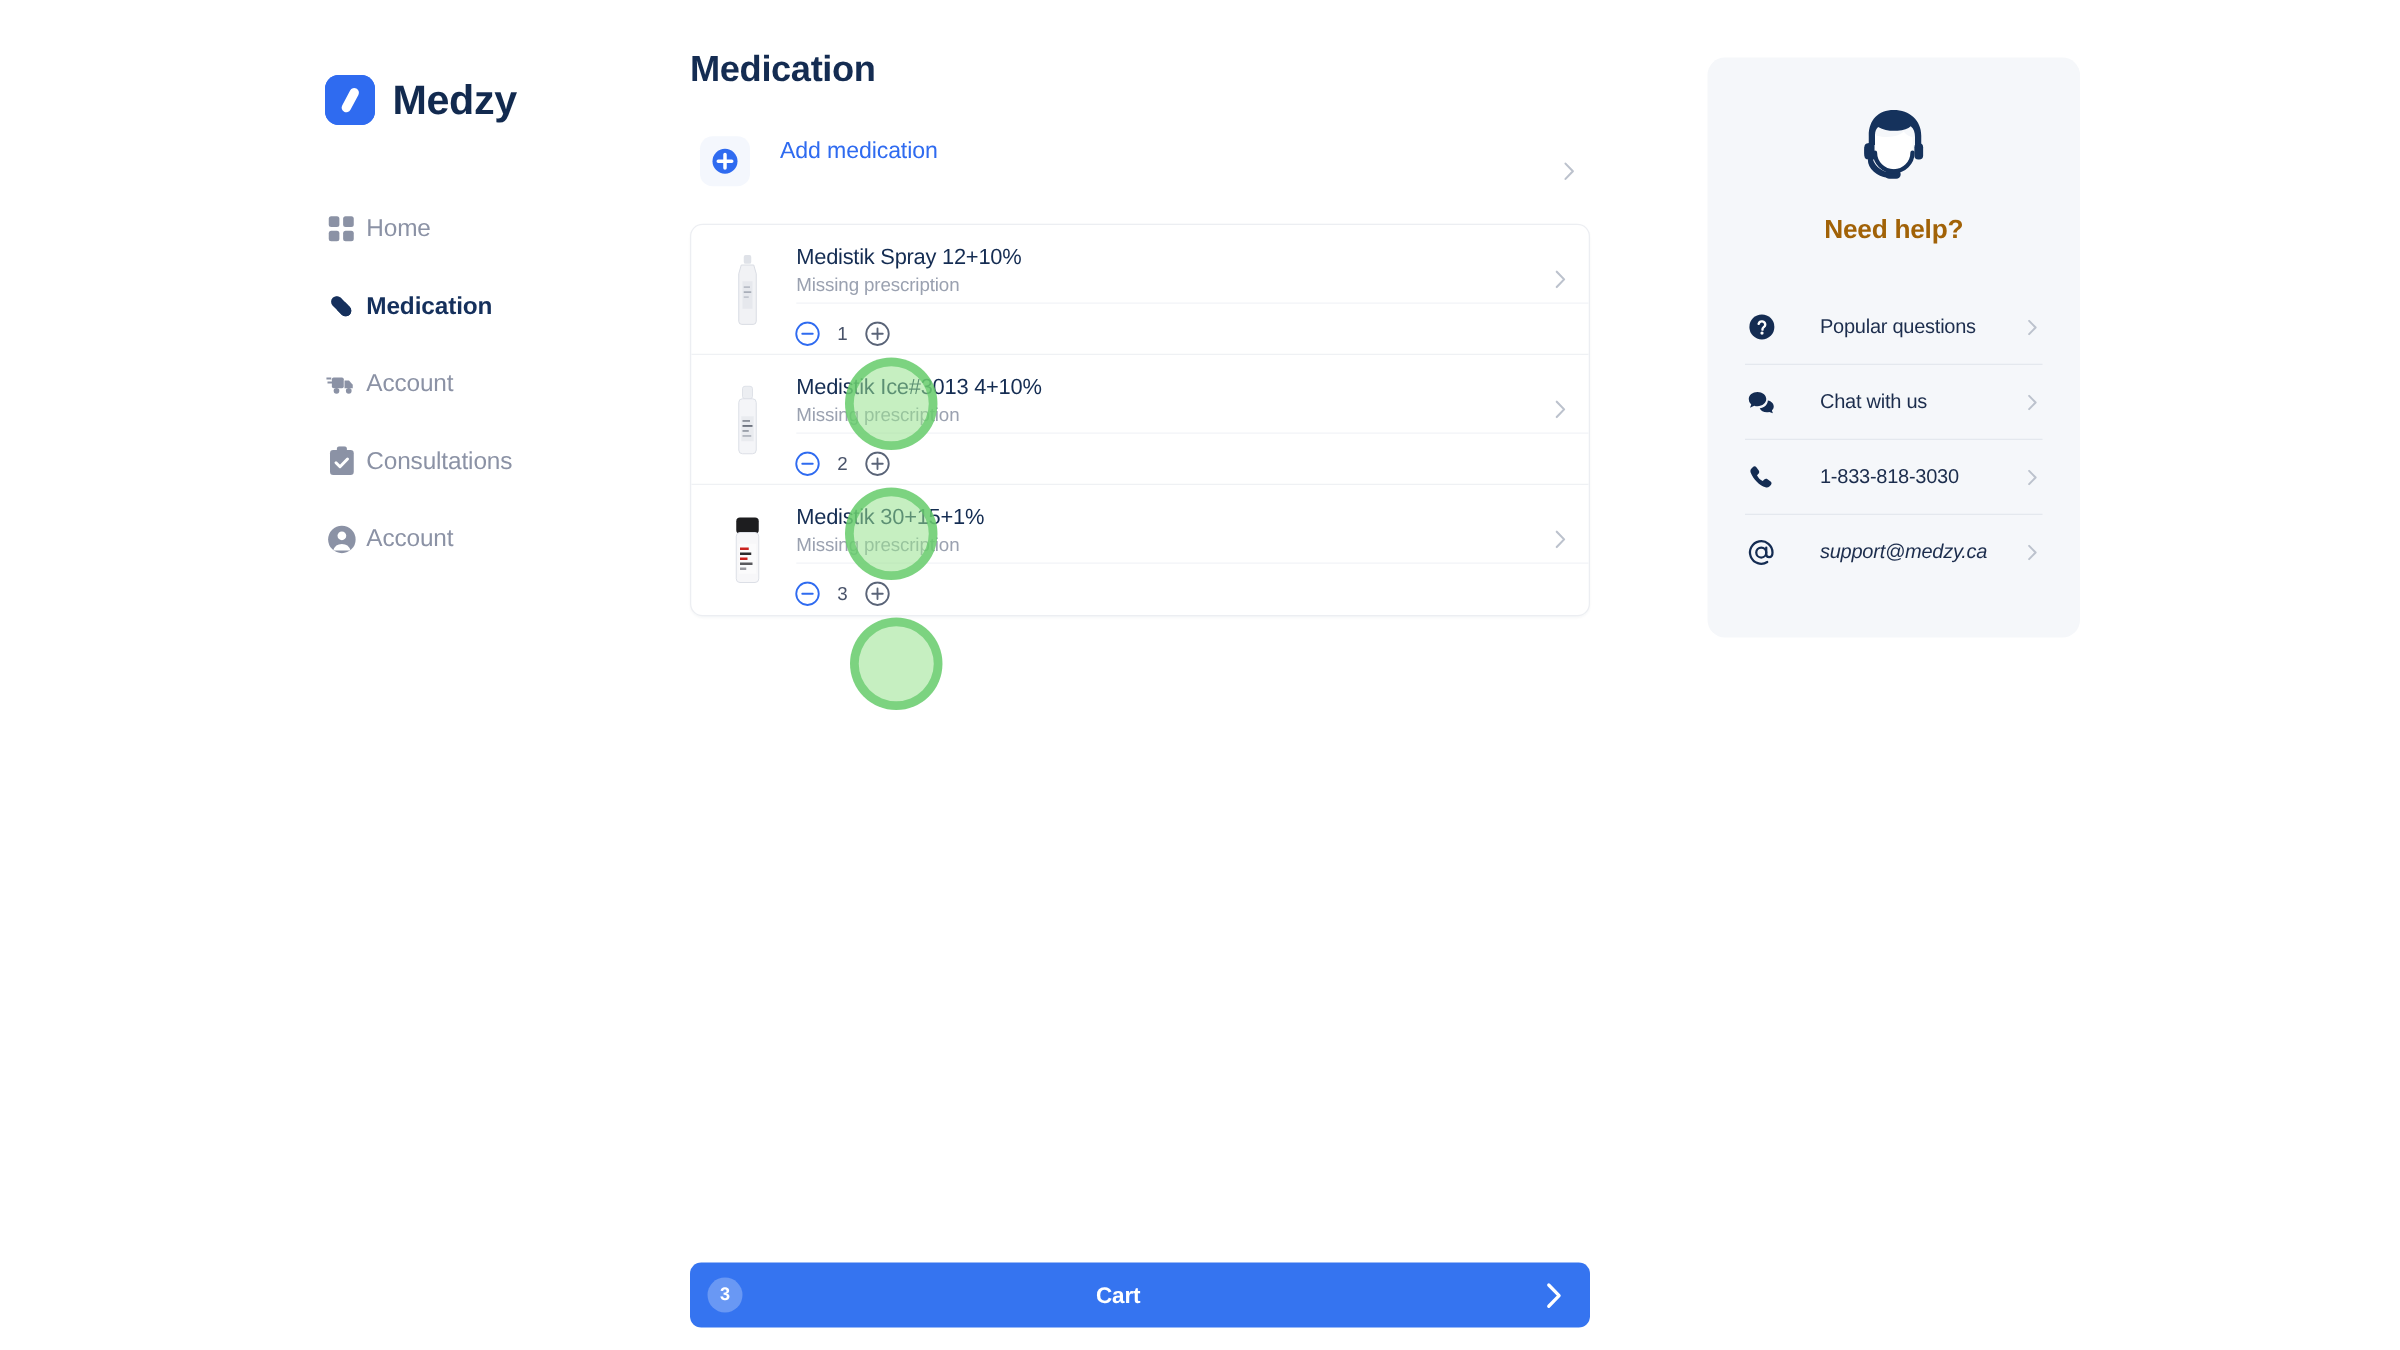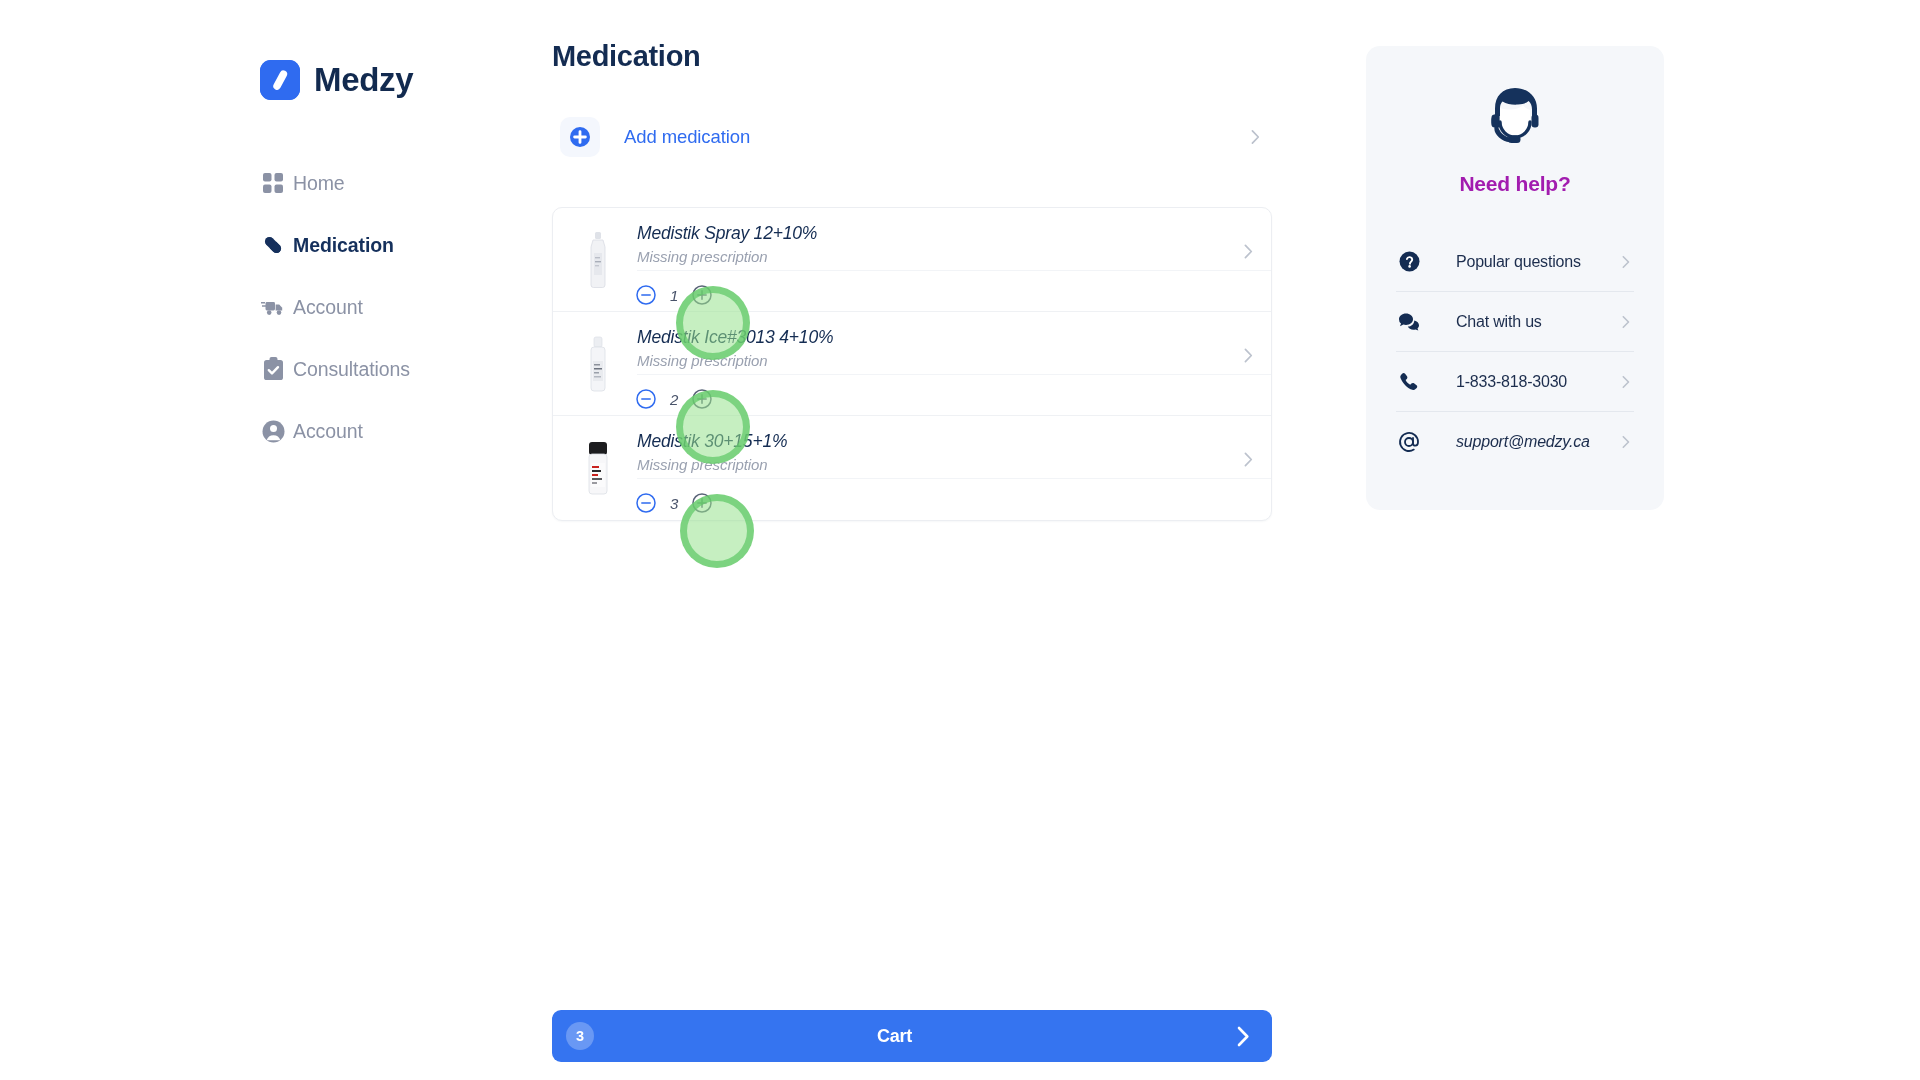"Add medication" .add-row { align-items: center -> flex-start }
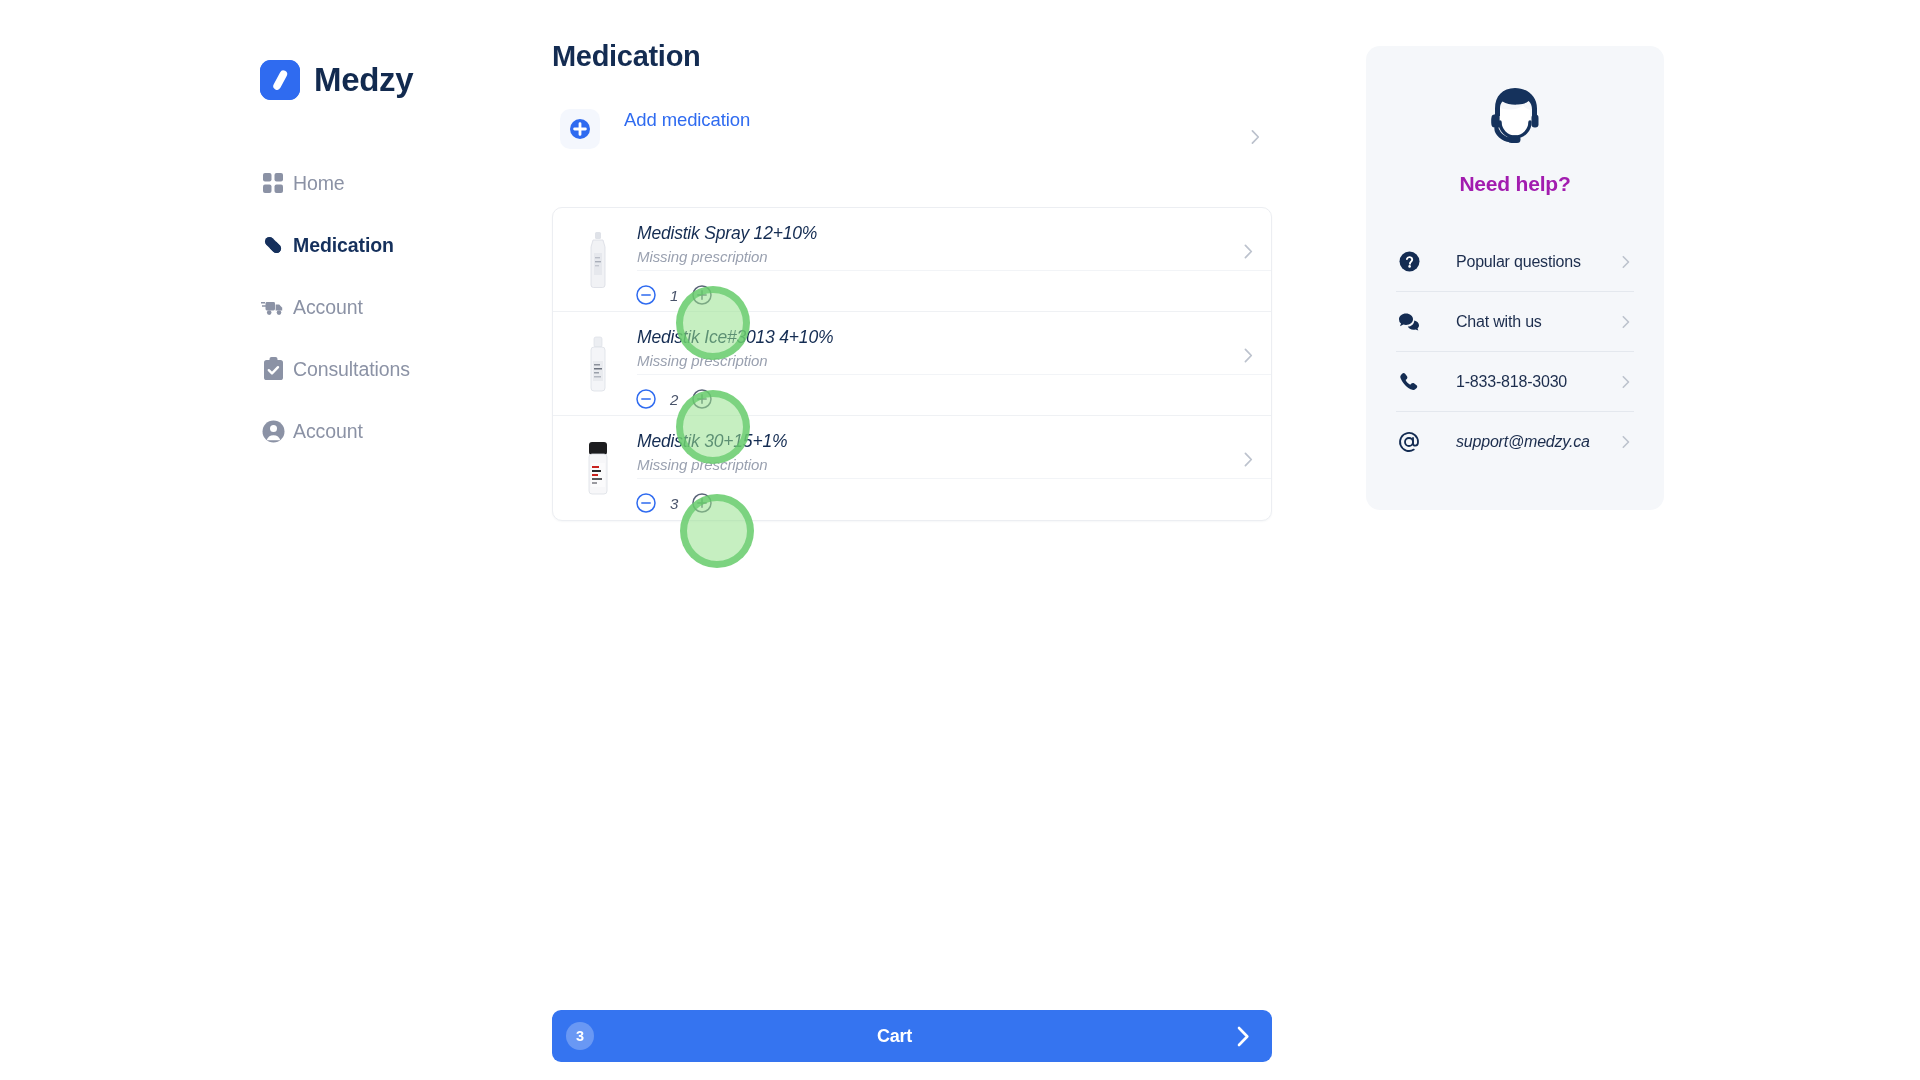"Need help?" .help-title { color: #a21caf -> #a16207 }
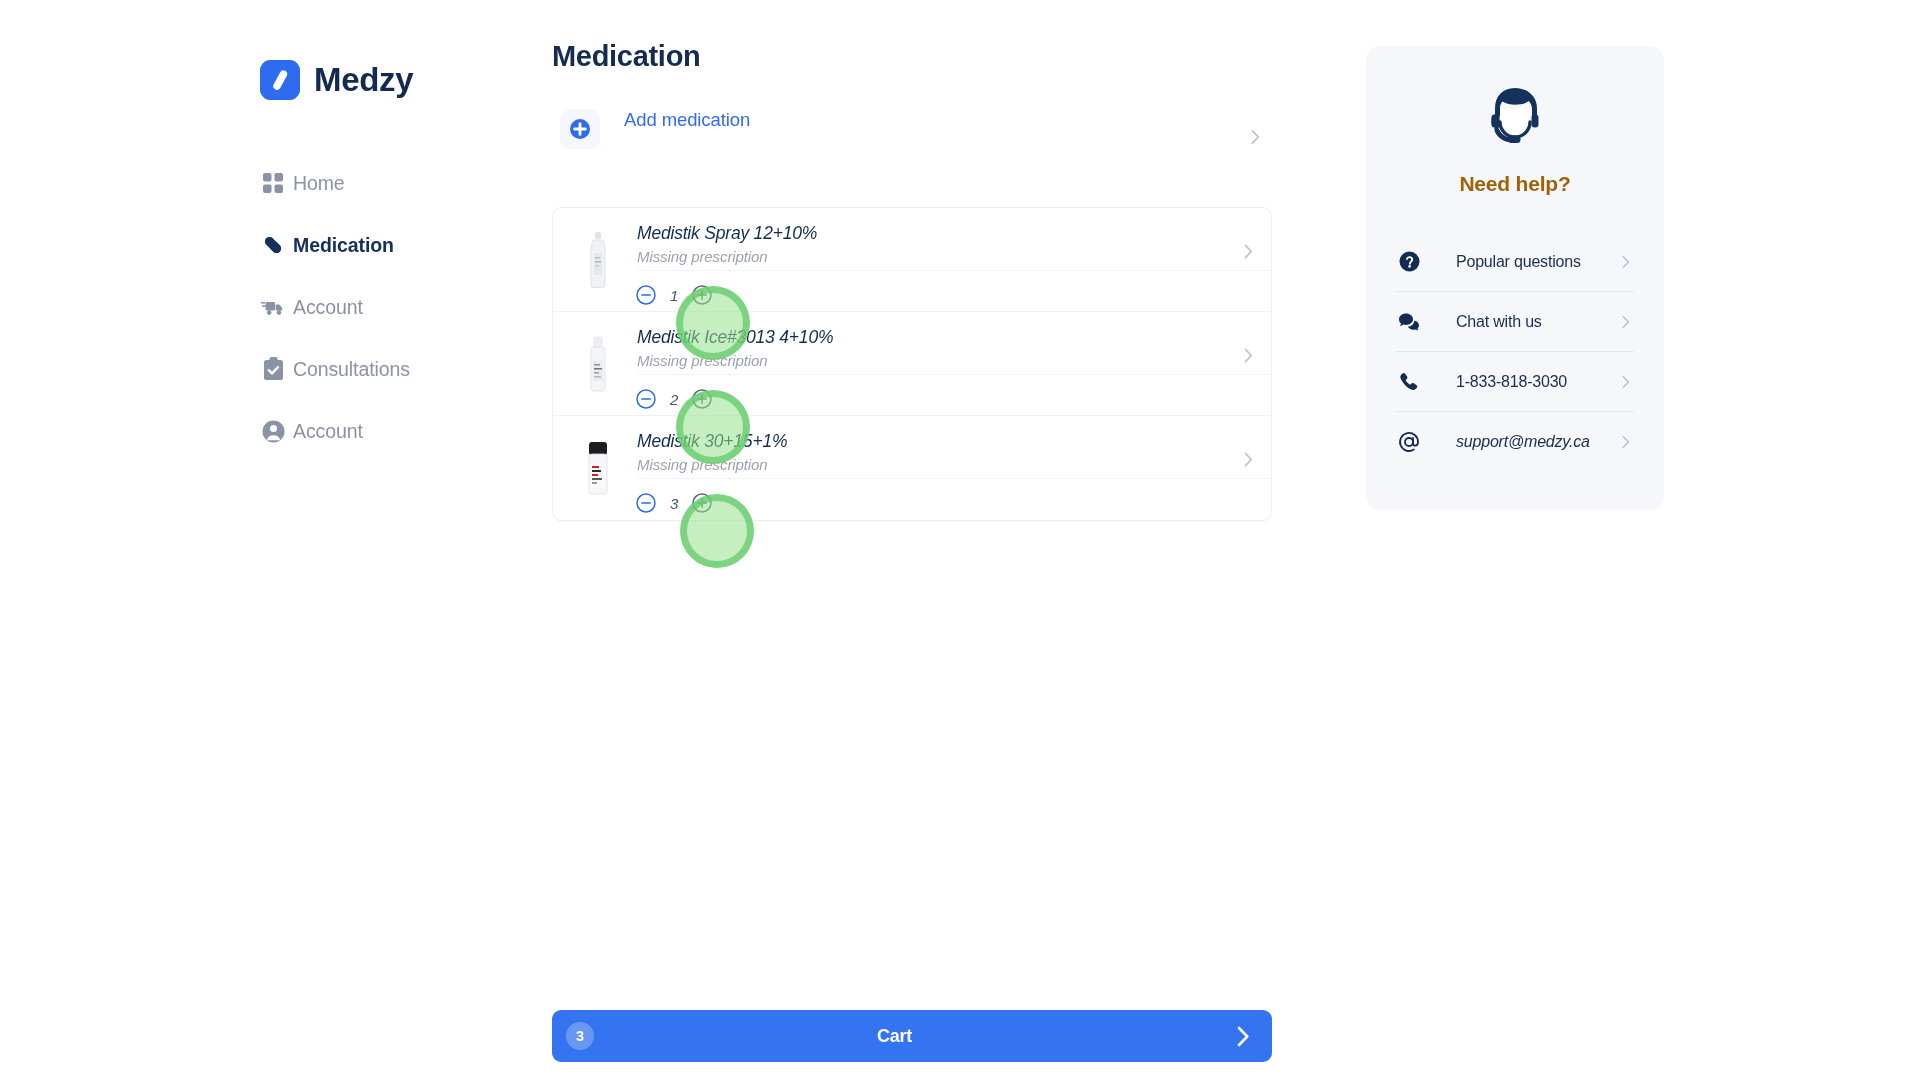"Medistik Spray 12+10%" .med-card { font-style: italic -> none; margin-top: 42px -> 14px }
